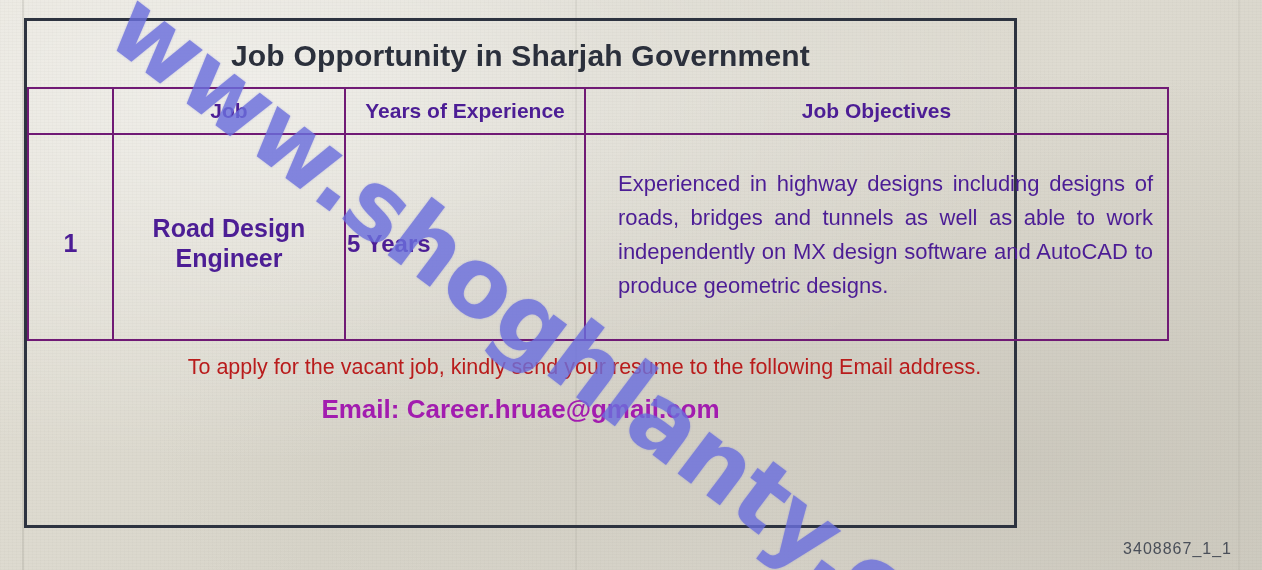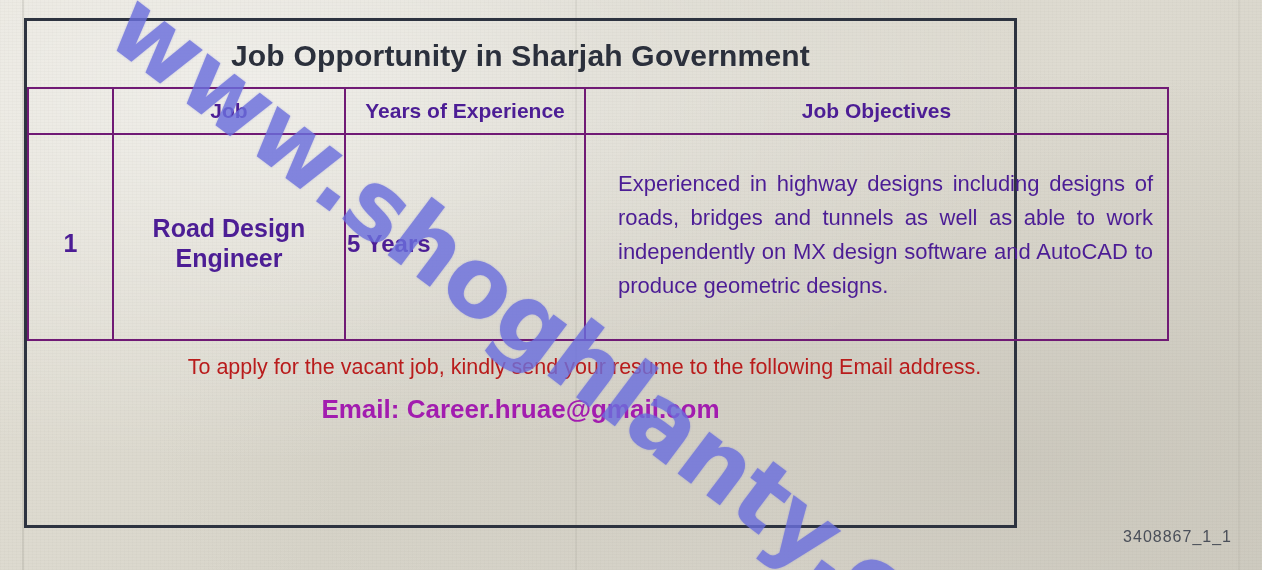"3408867_1_1" #ref-code { bottom: 24px -> 12px }
